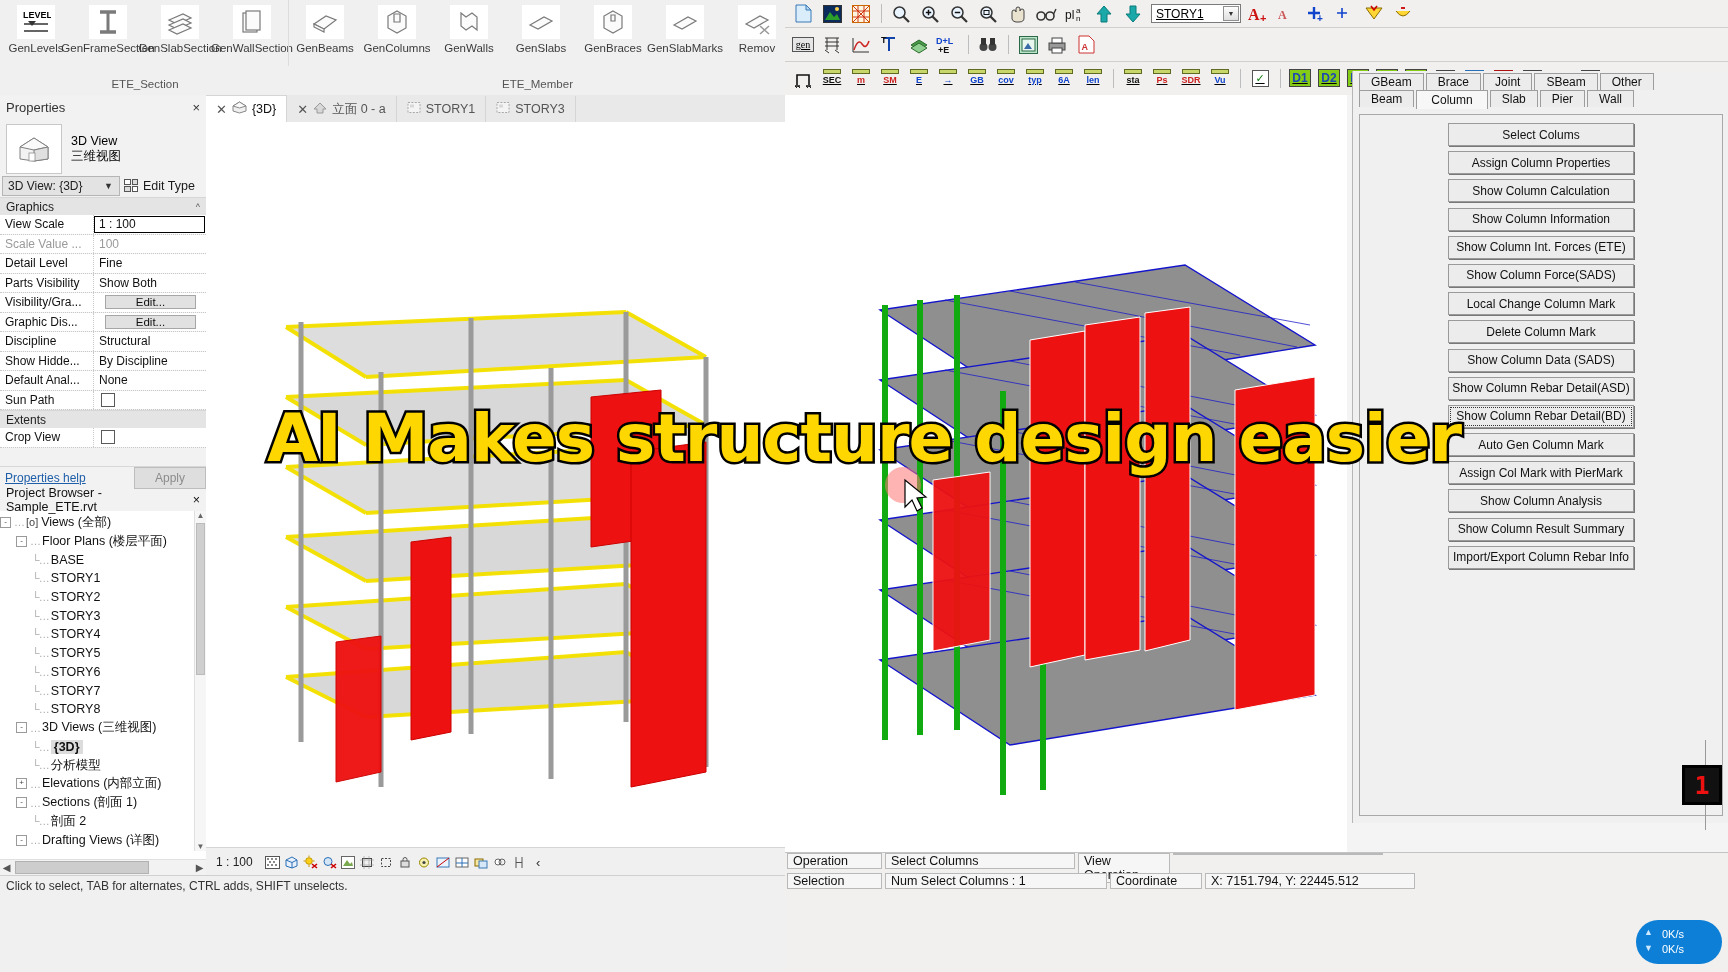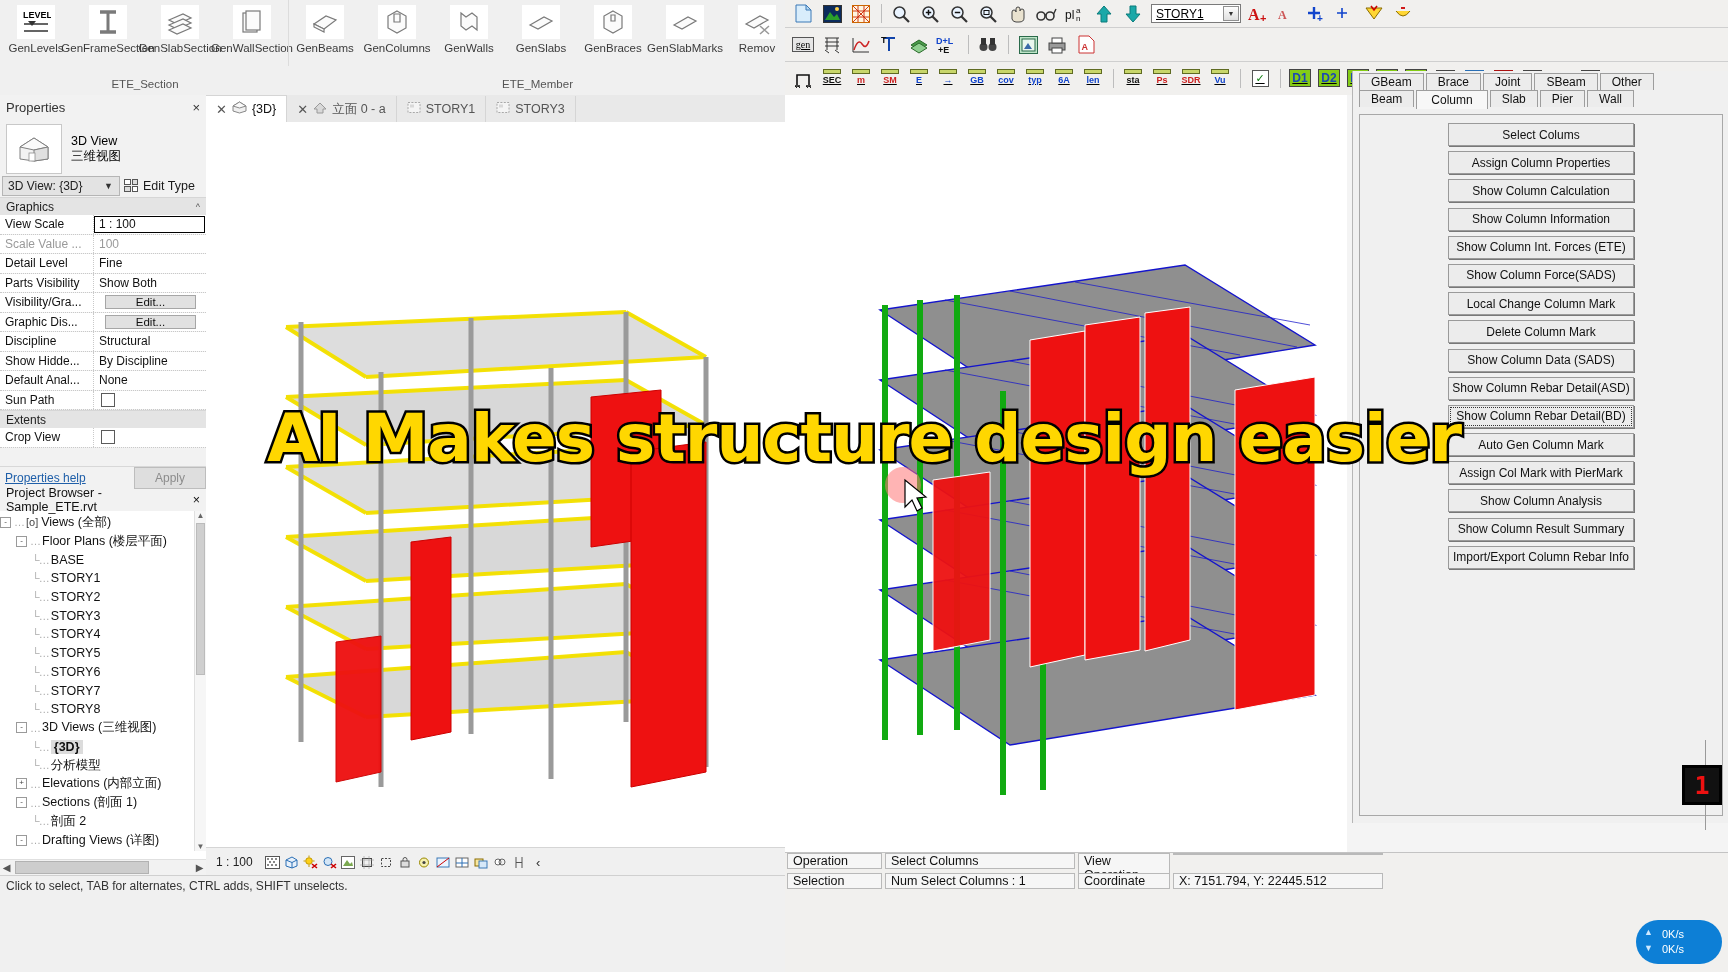"Num Select Columns : 1" div.st-cell { width: 190px -> 222px }
